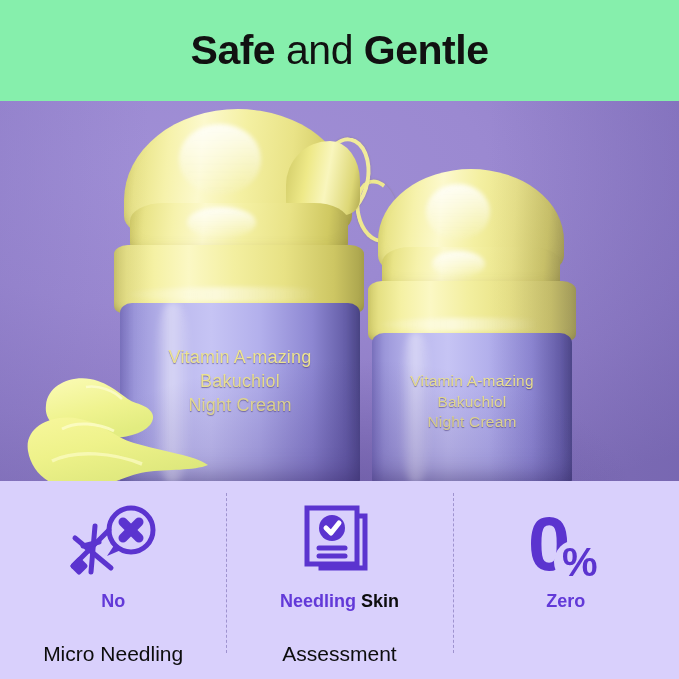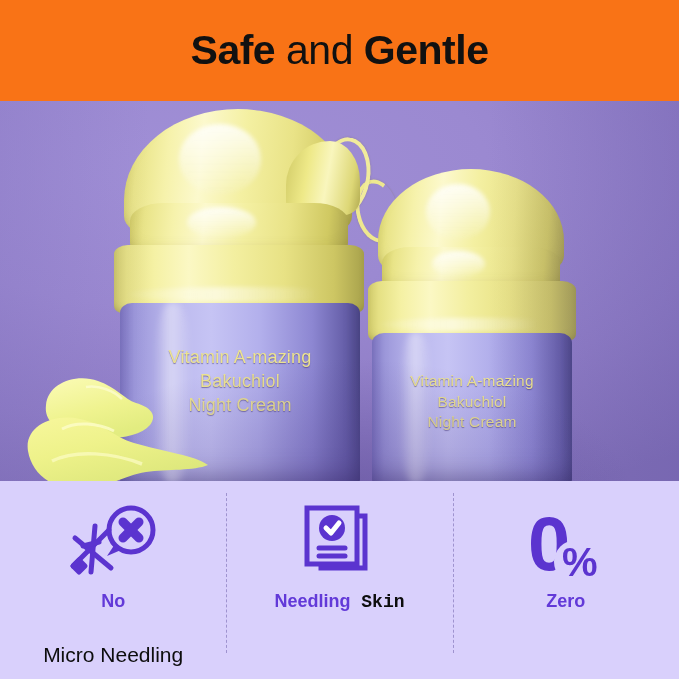"Safe and Gentle" .header { background: #f97316 -> #86efac }
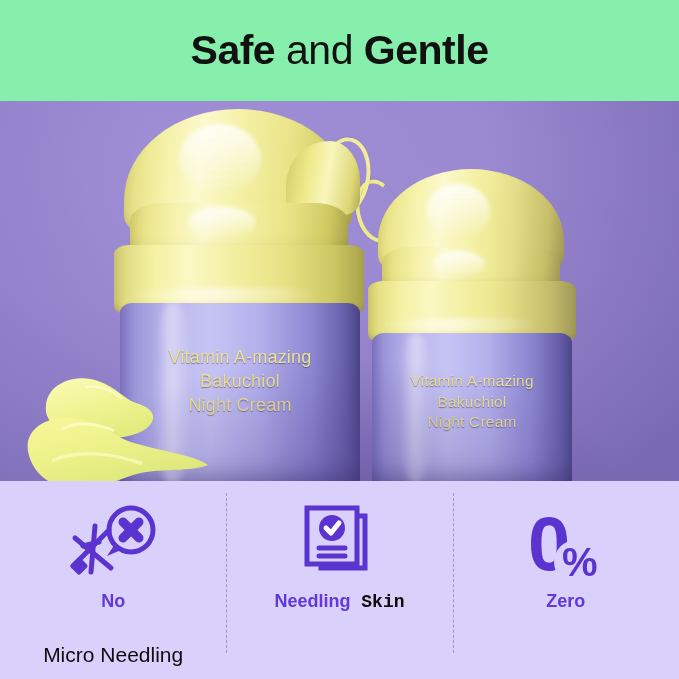"Skin" .dark { font-family: Liberation Mono, monospace -> none }
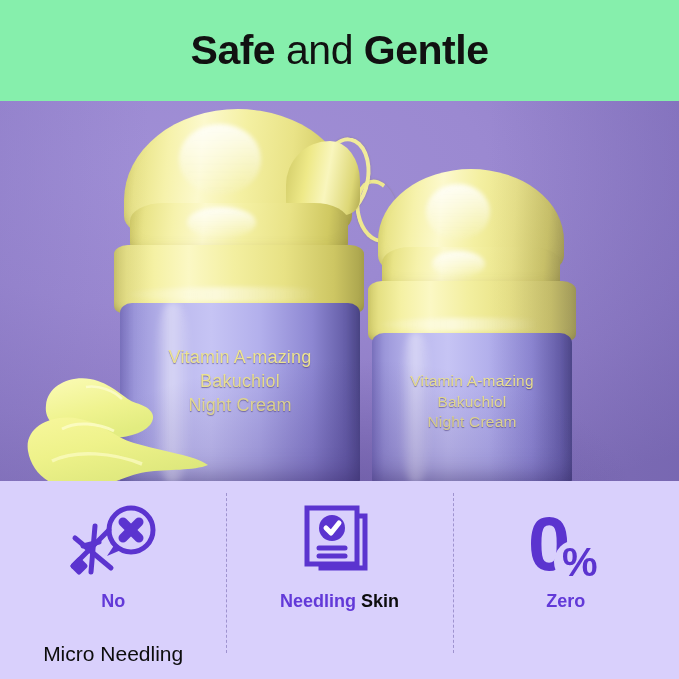"Assessment" div.f-line2 { html: none -> <div>Assessment</div> }
